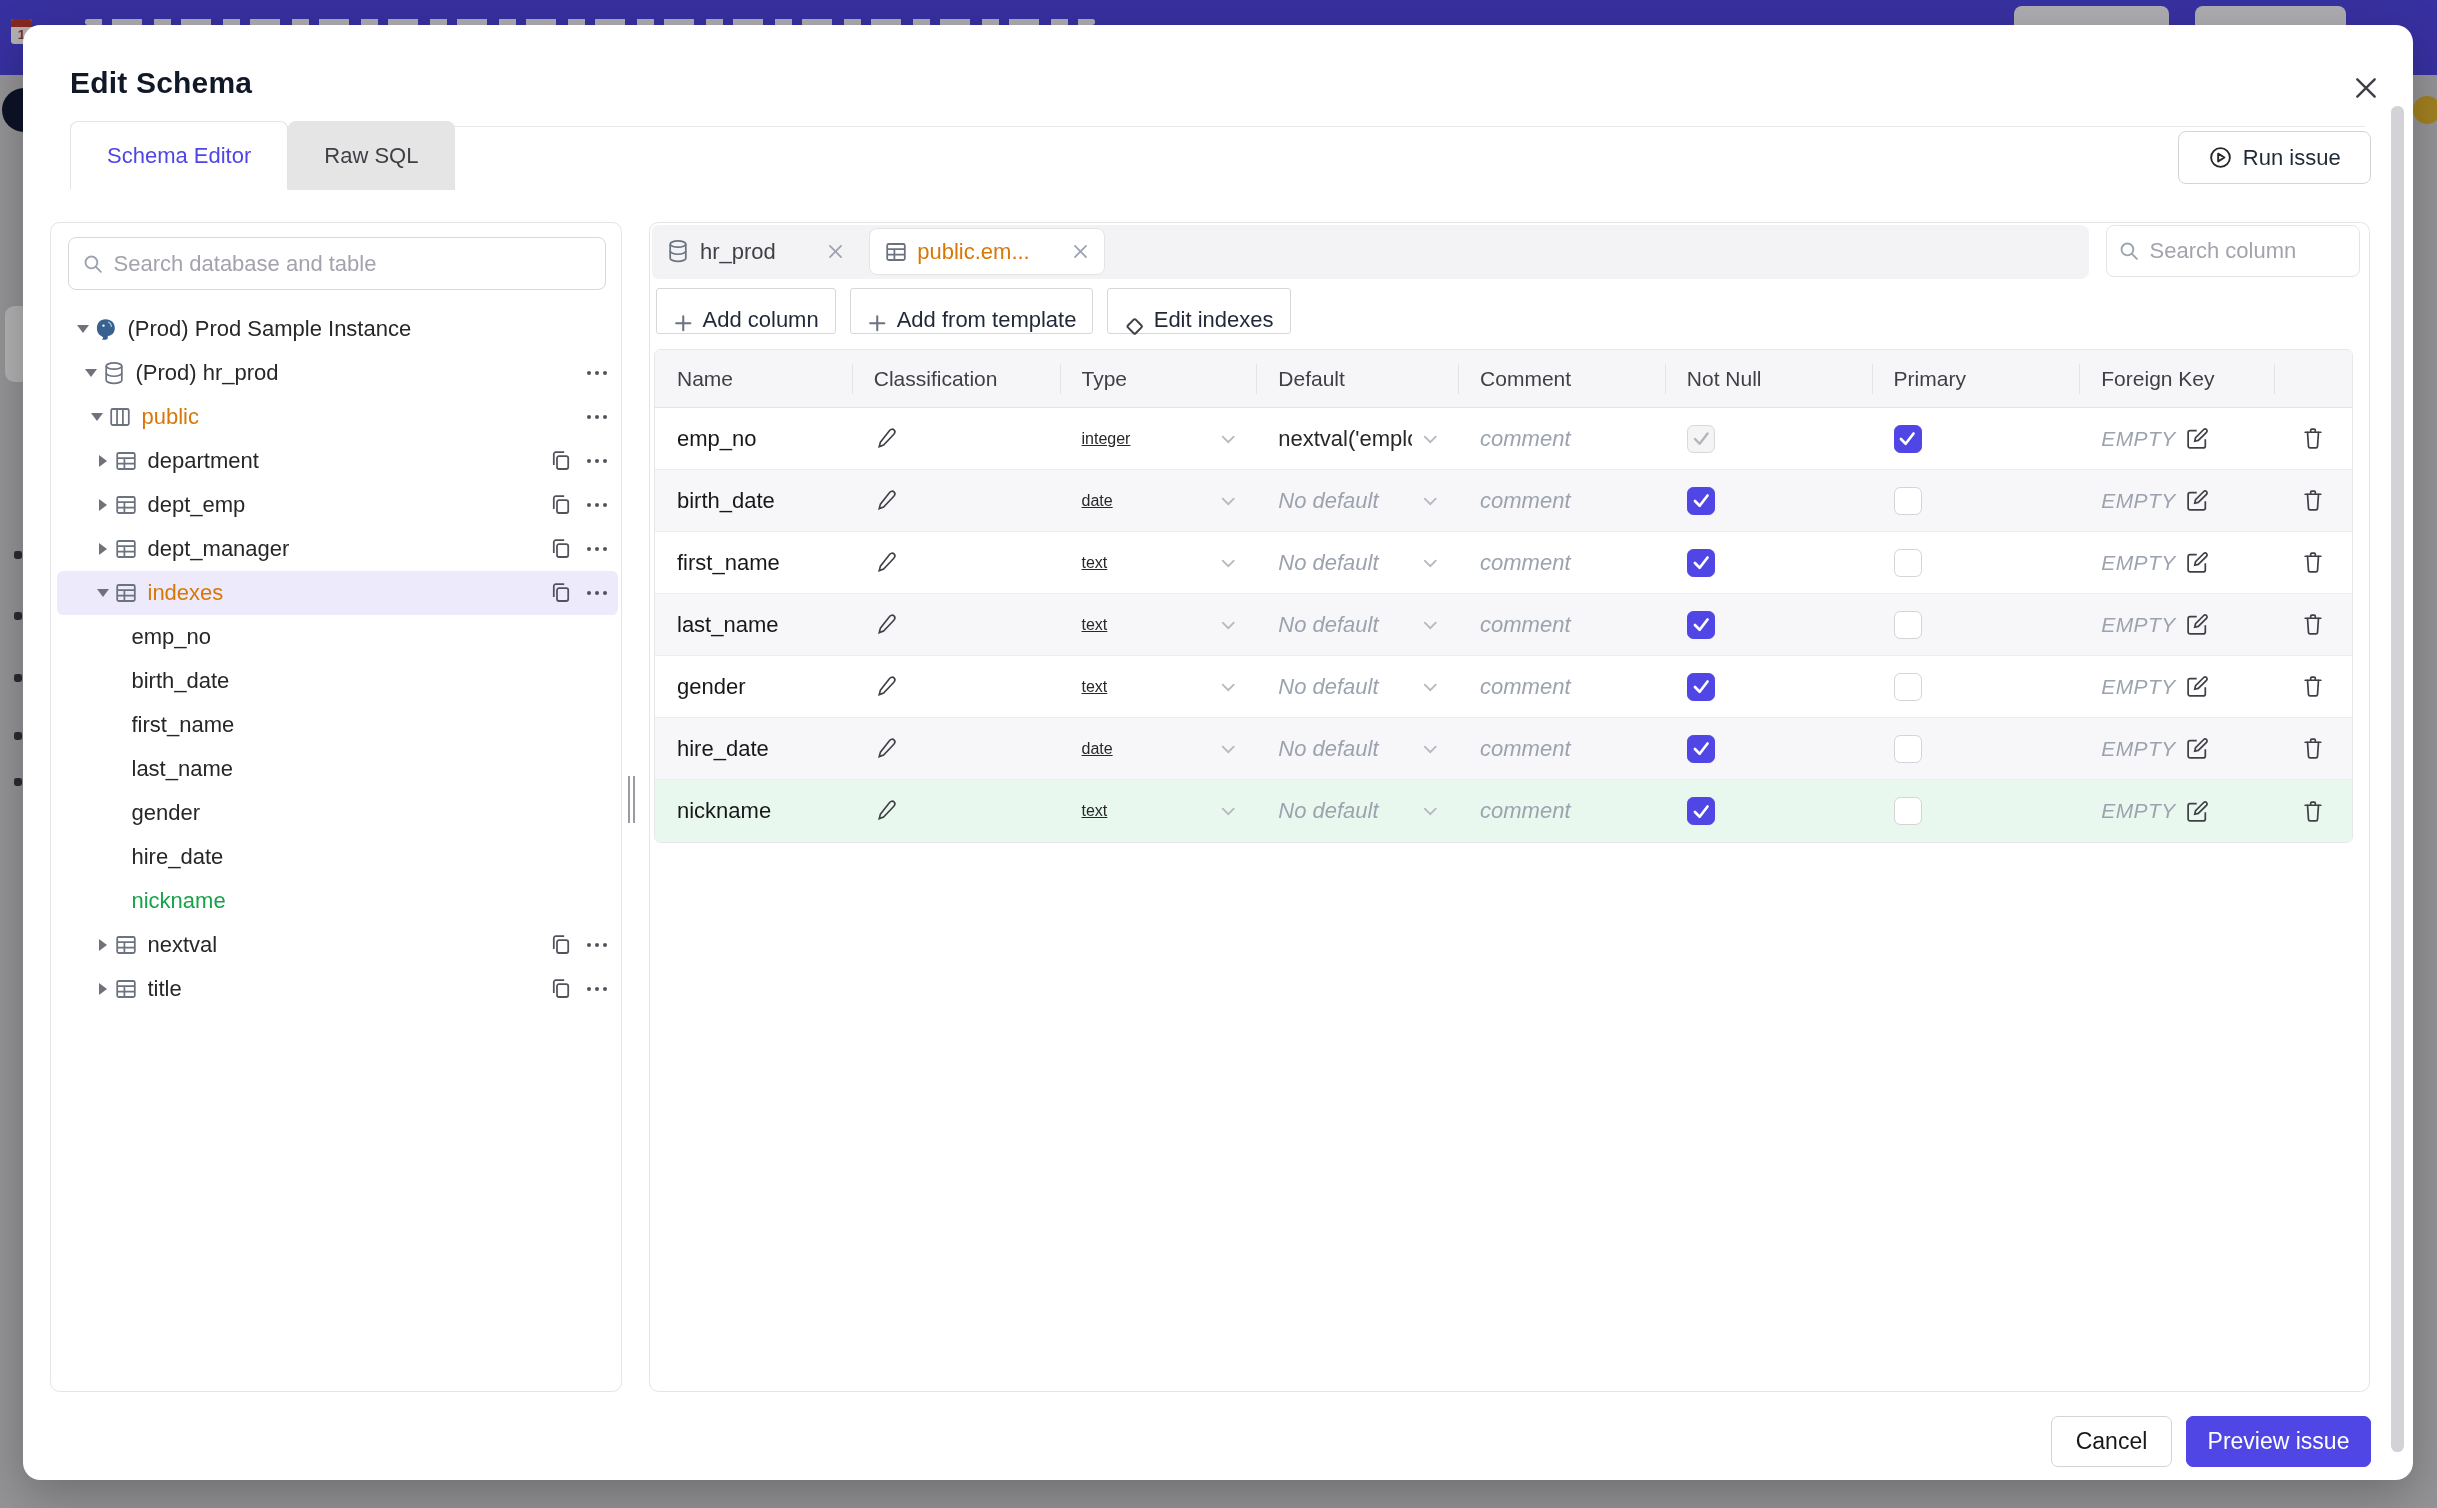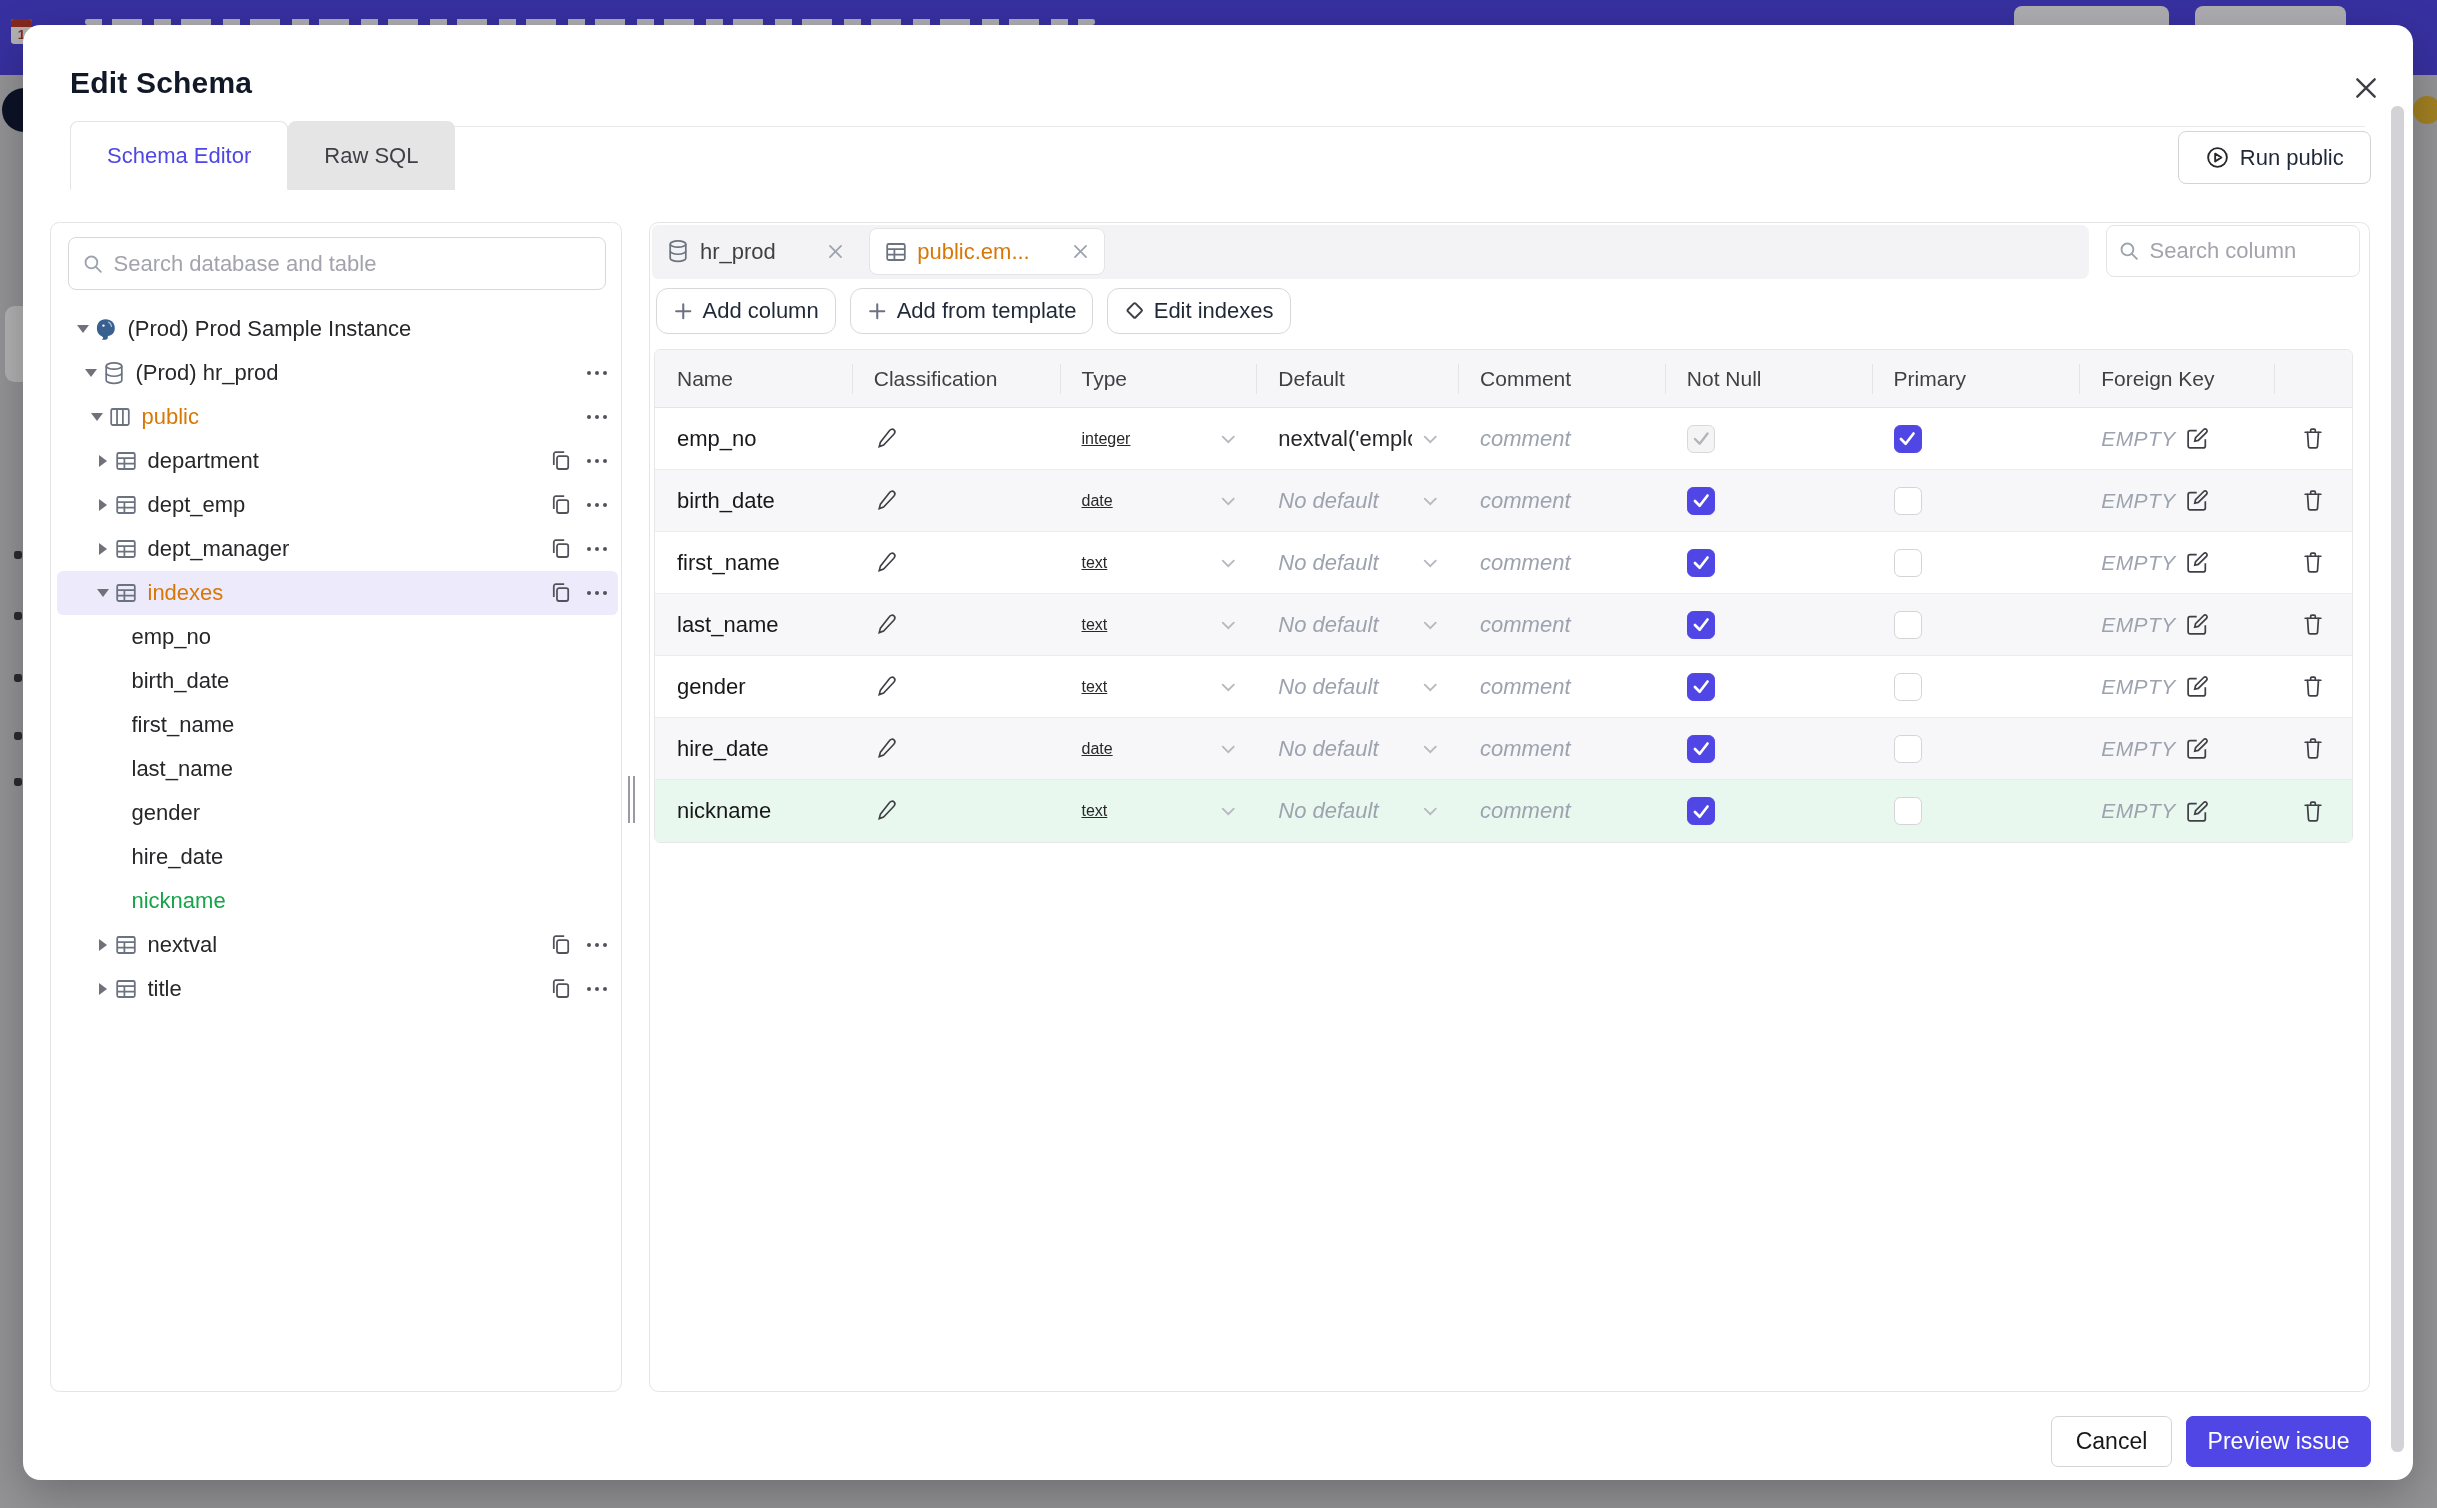"Run public" span { text: public -> issue }
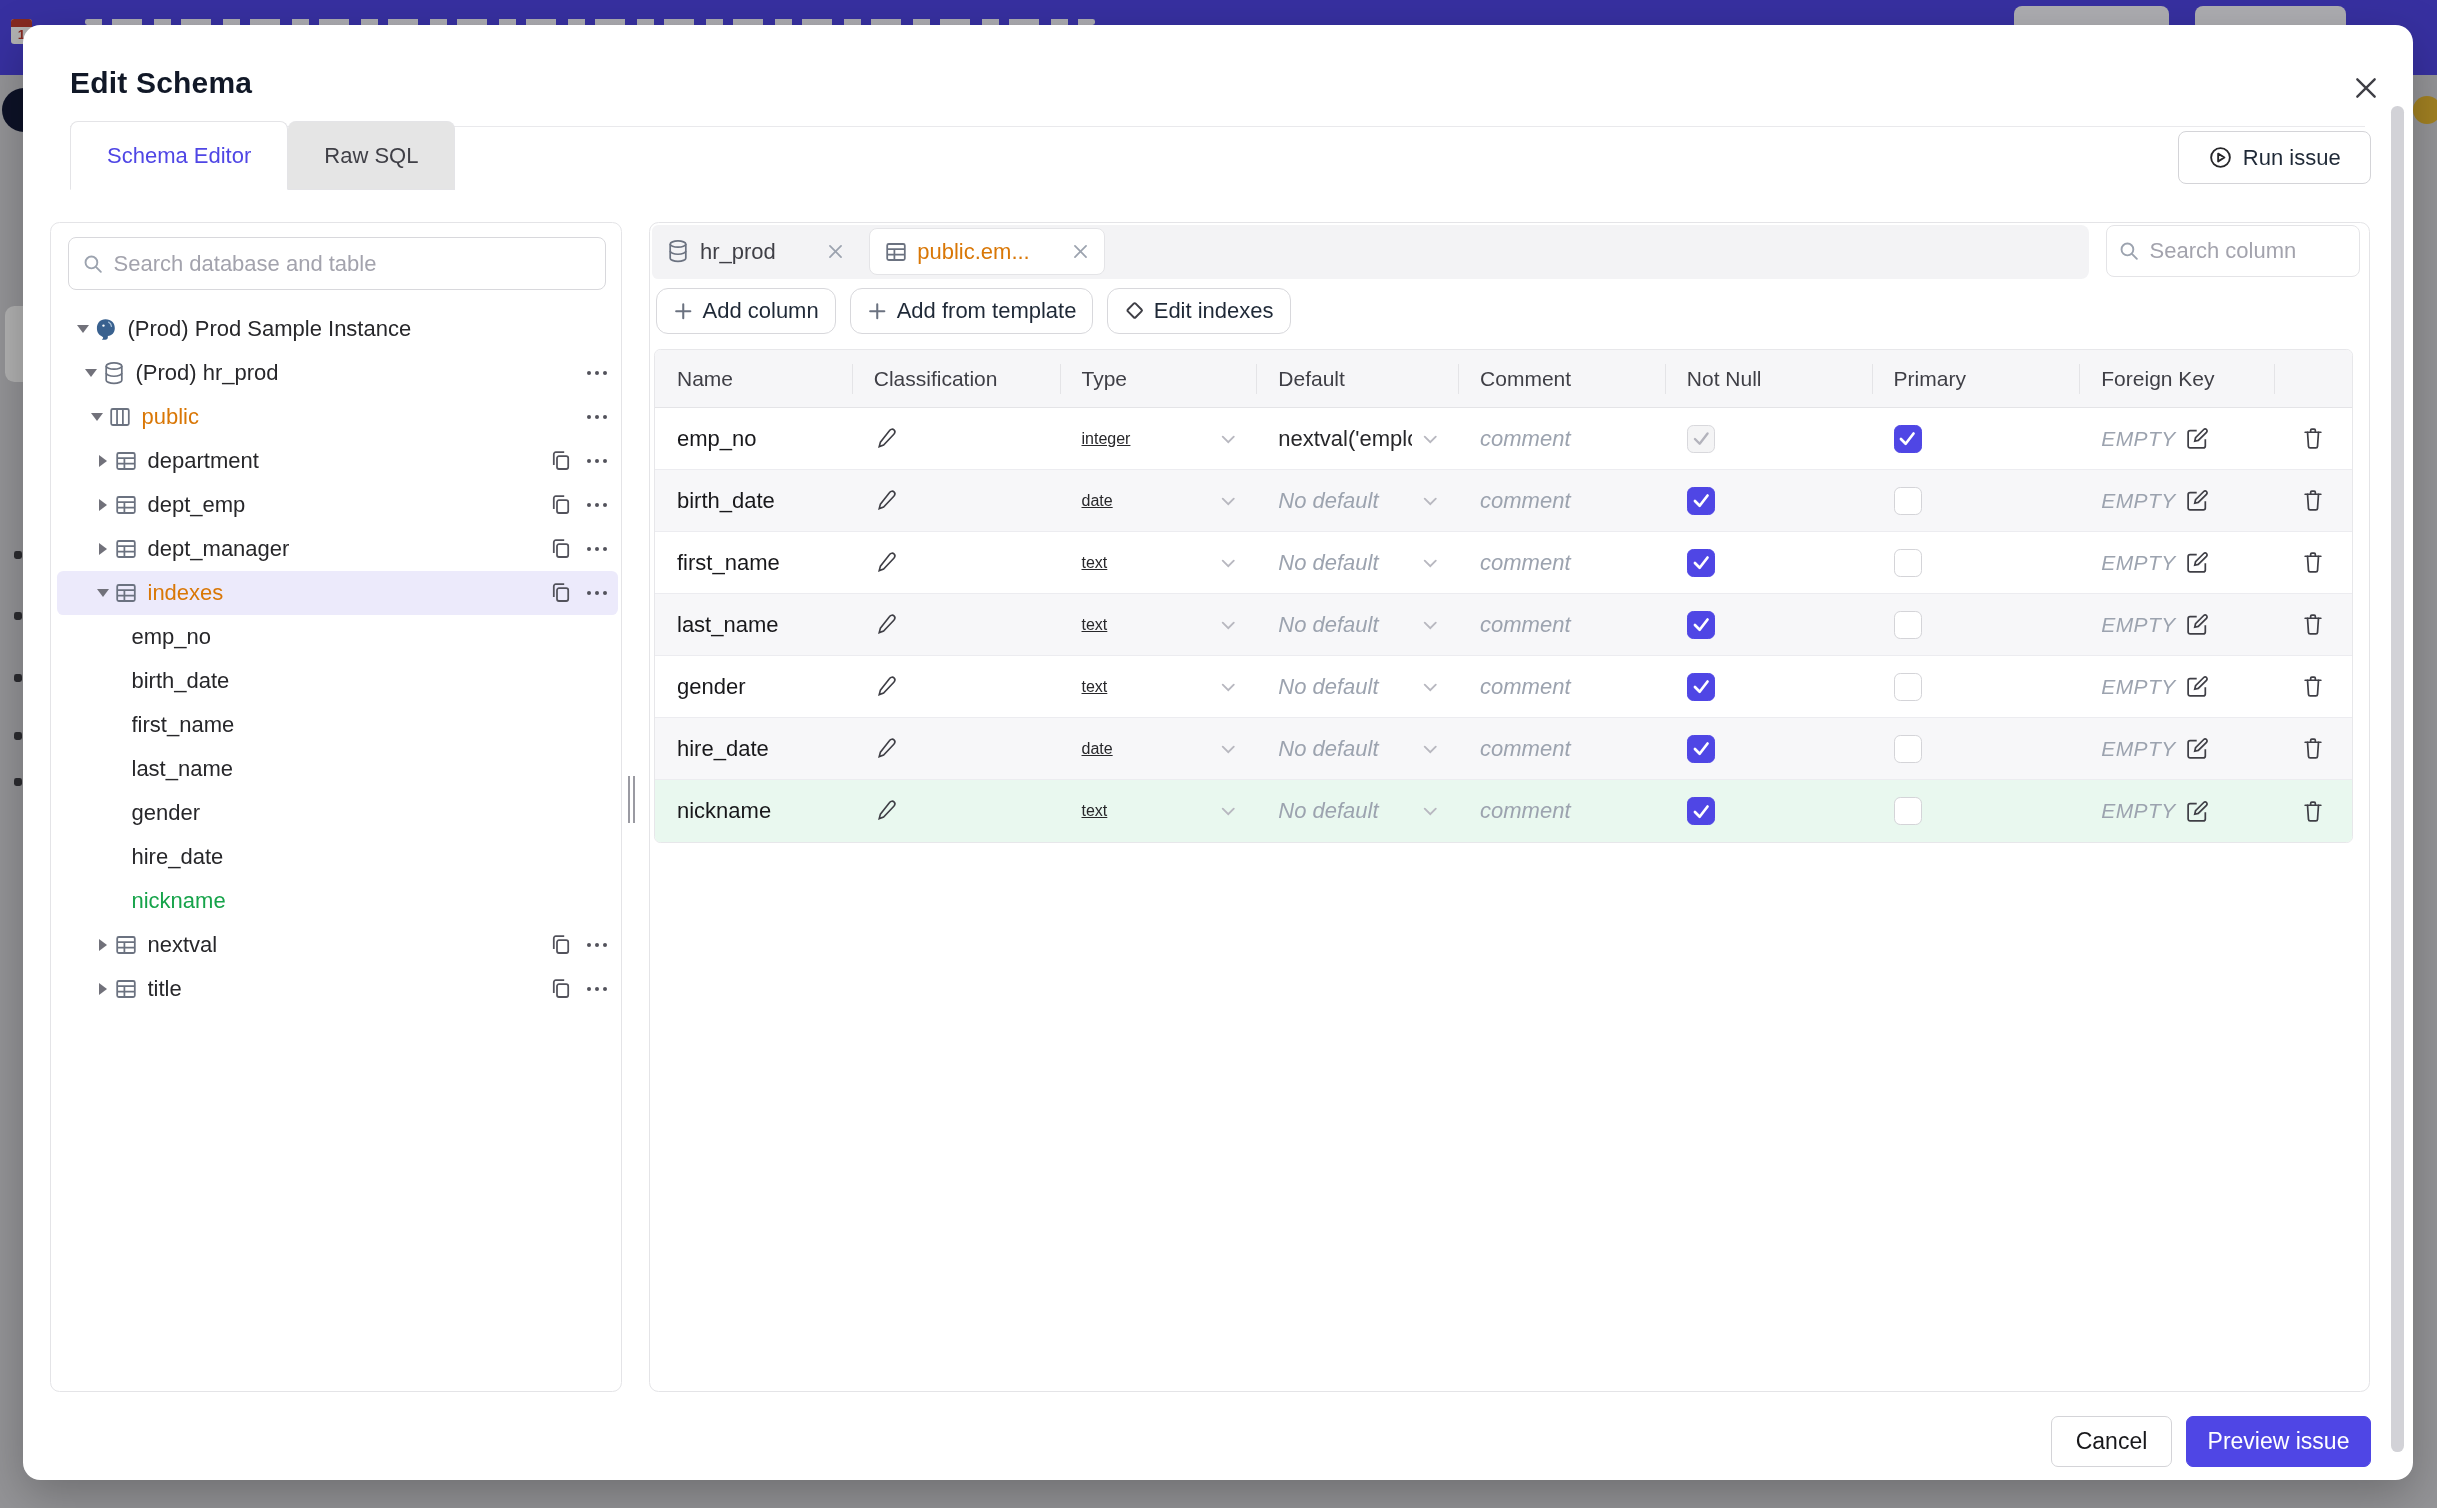"Add column" .action-btn { align-items: center -> flex-end; border-radius: 12px -> 3px }
